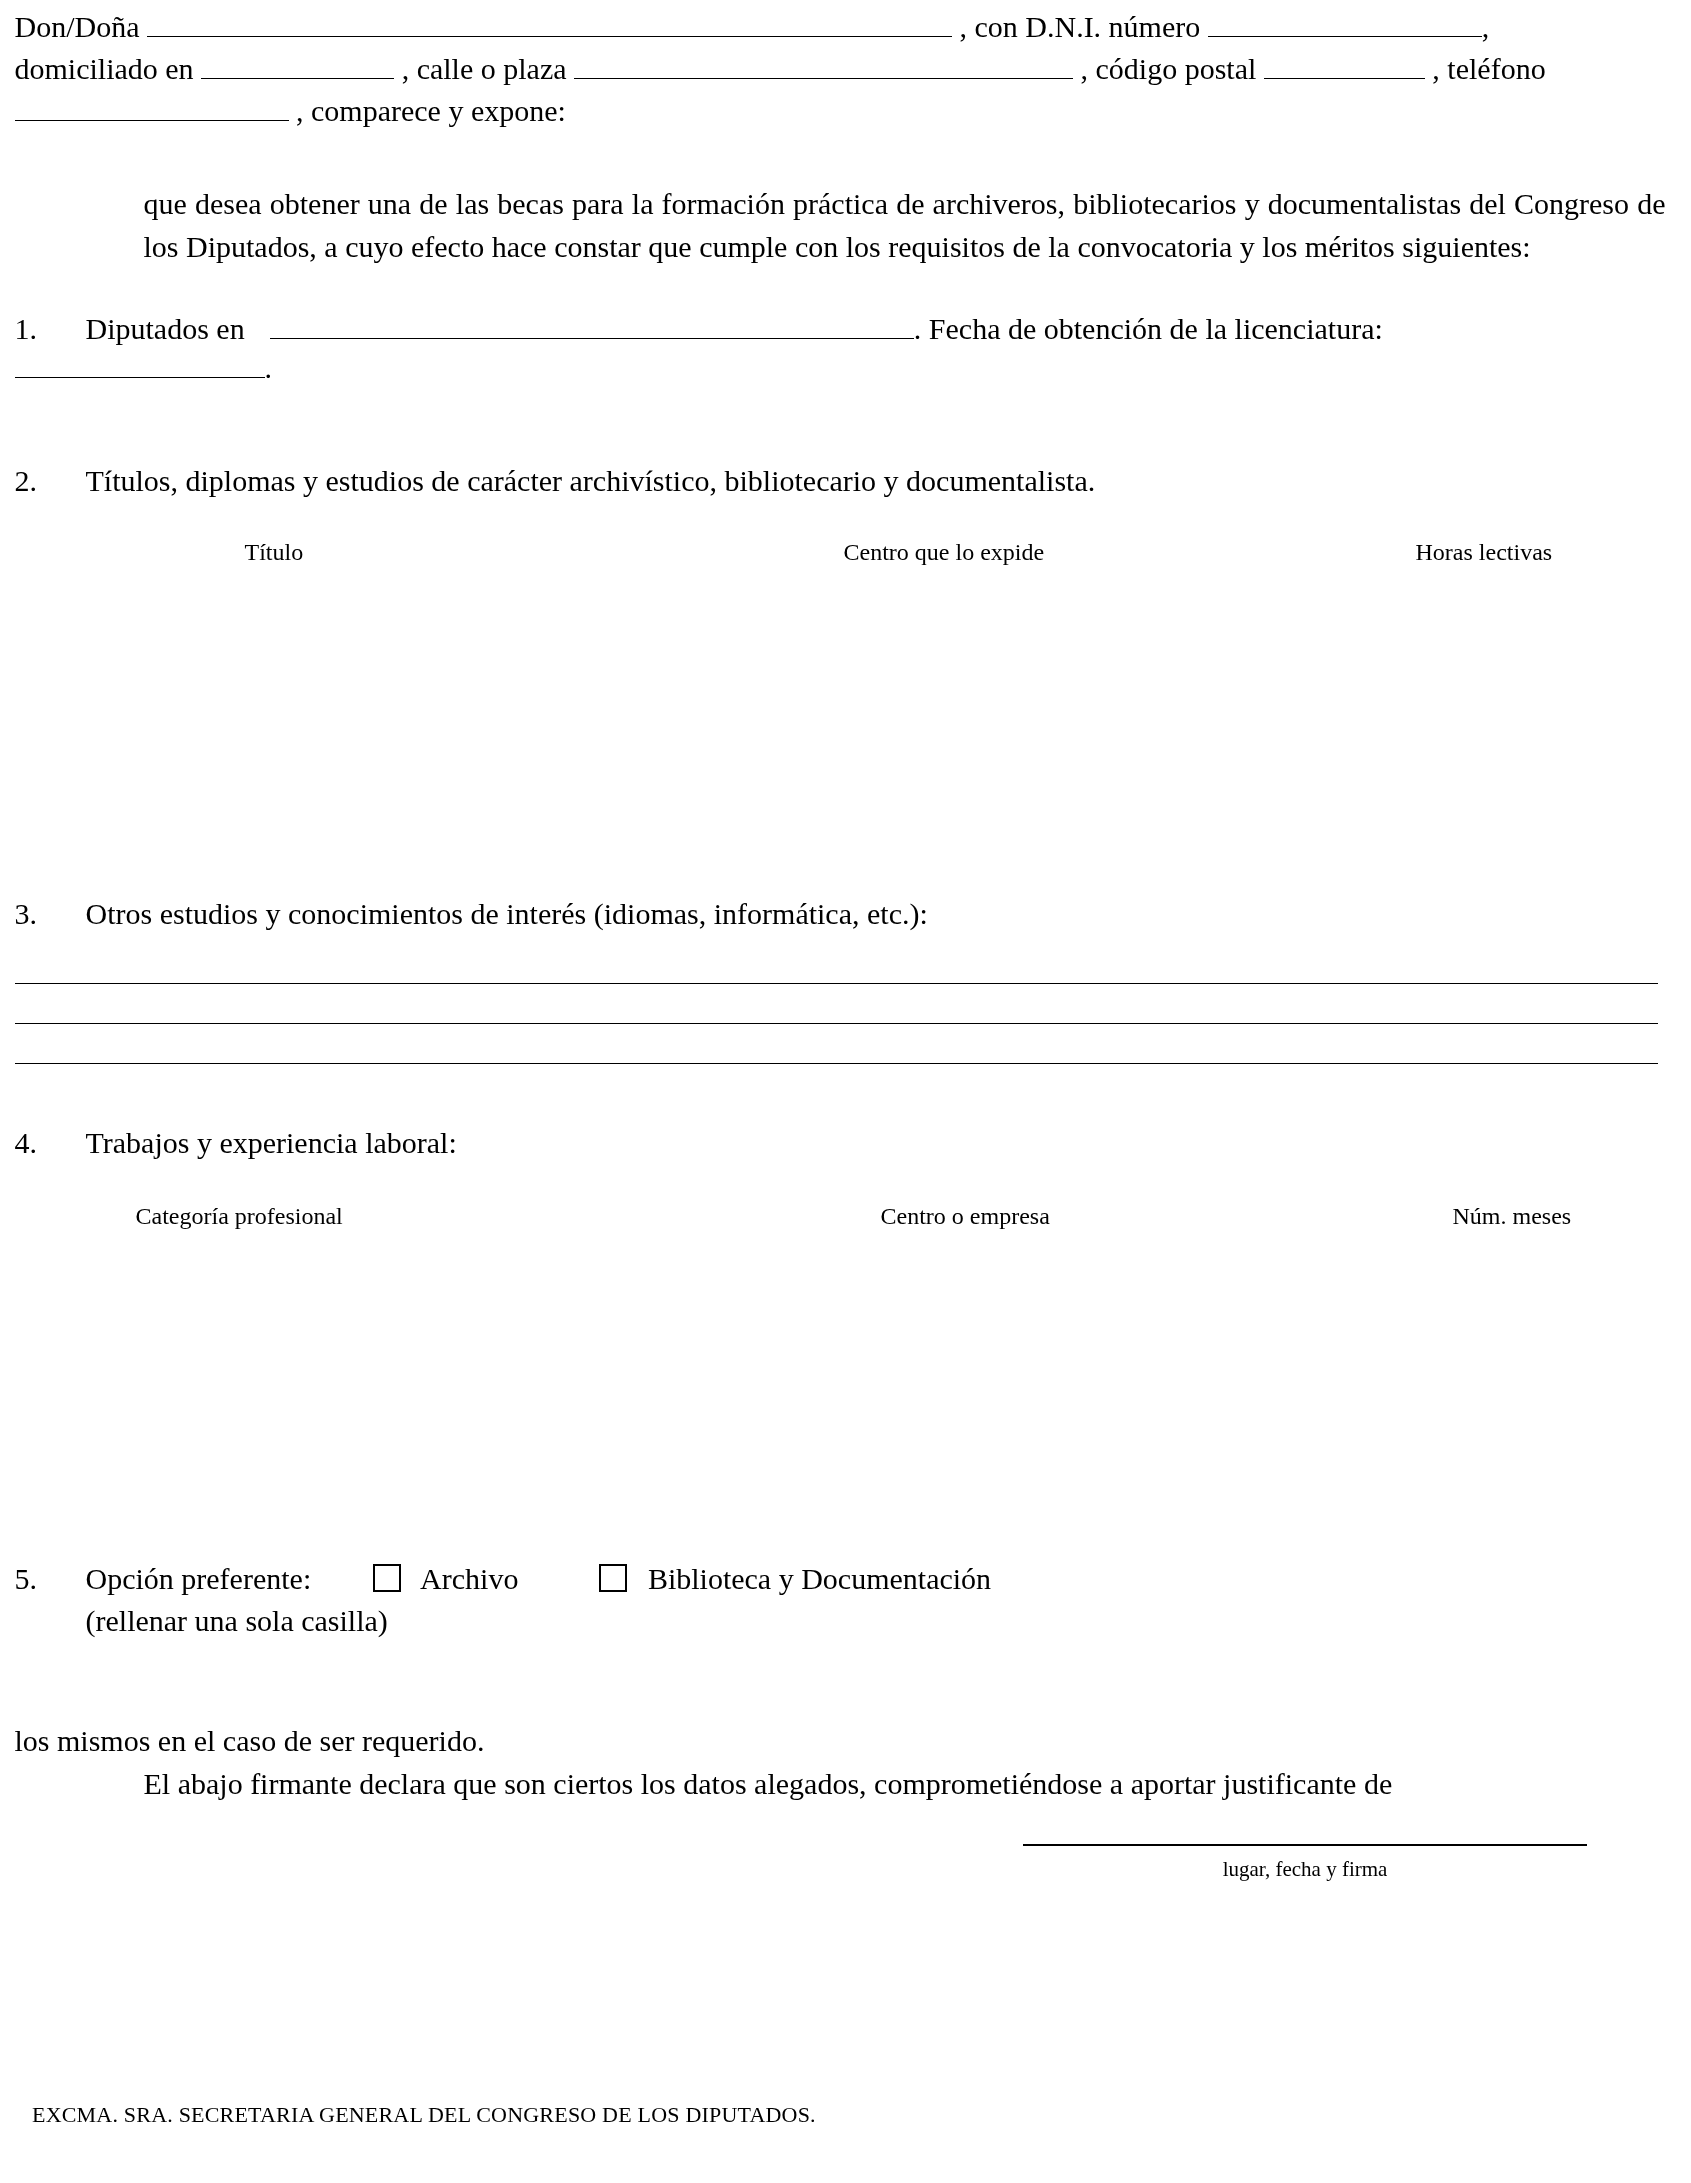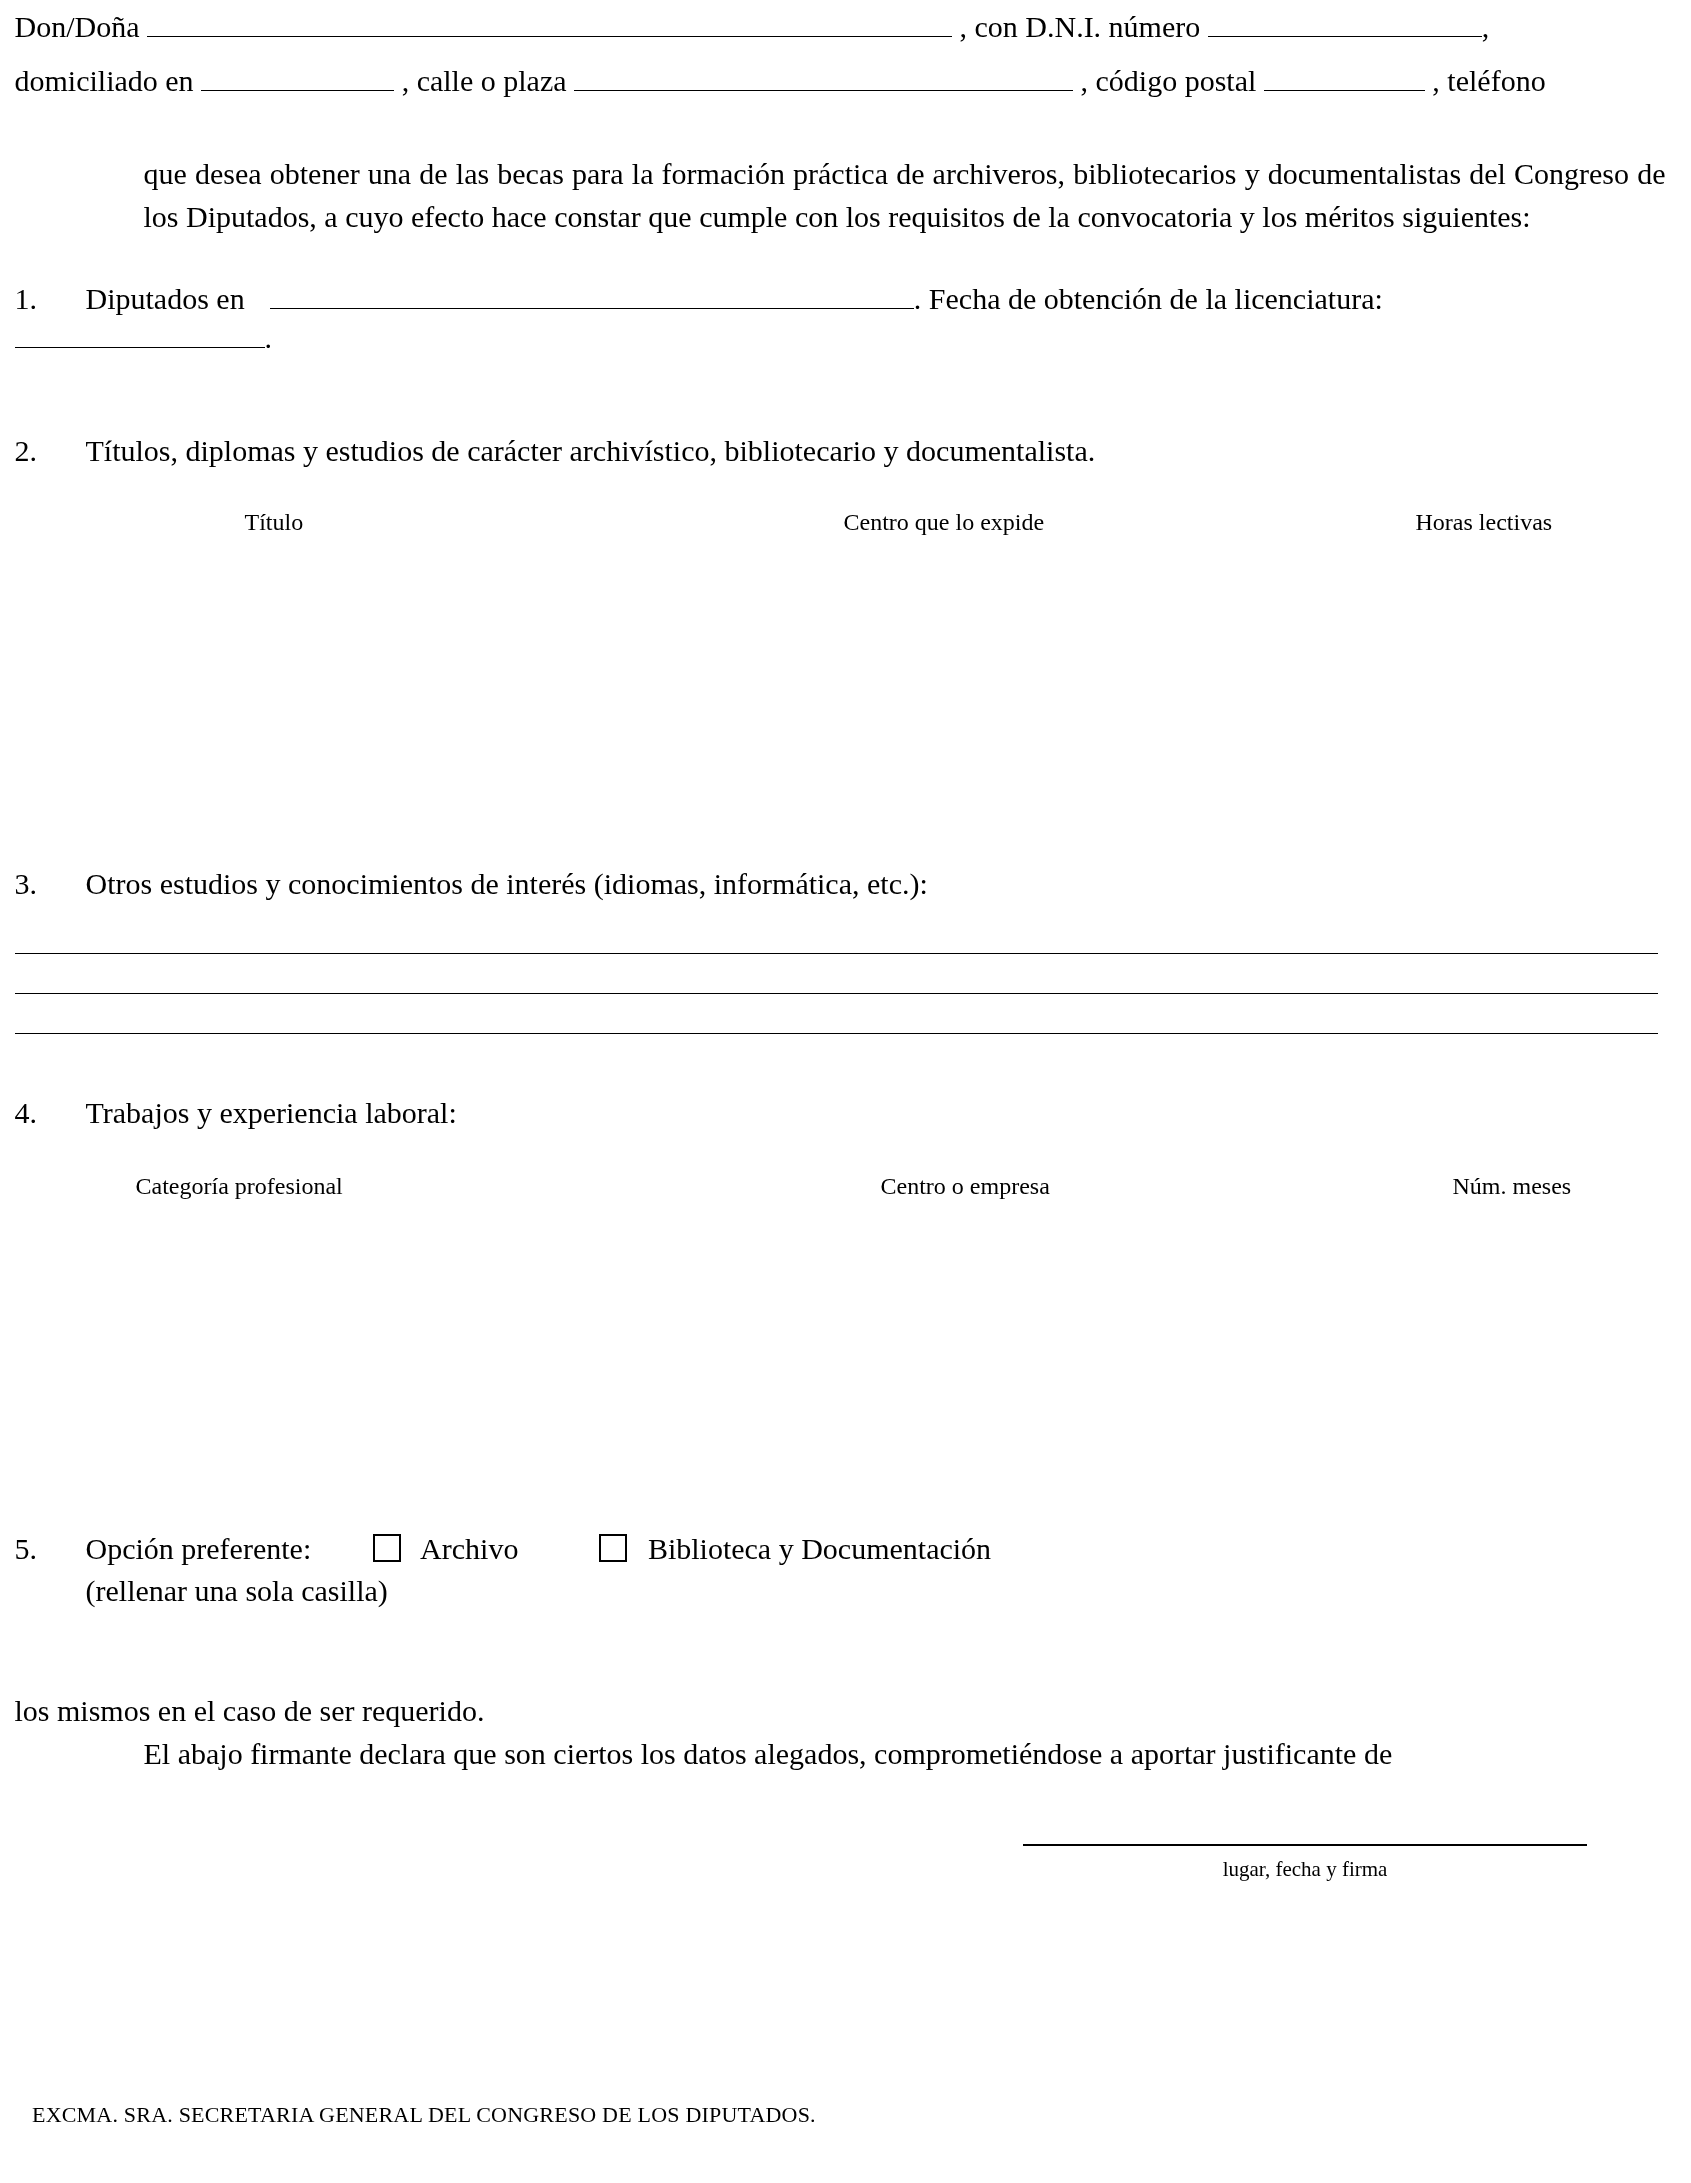"Don/Doña , con D.N.I. número" .hdr-row1 { margin-bottom: 12px -> 0px }
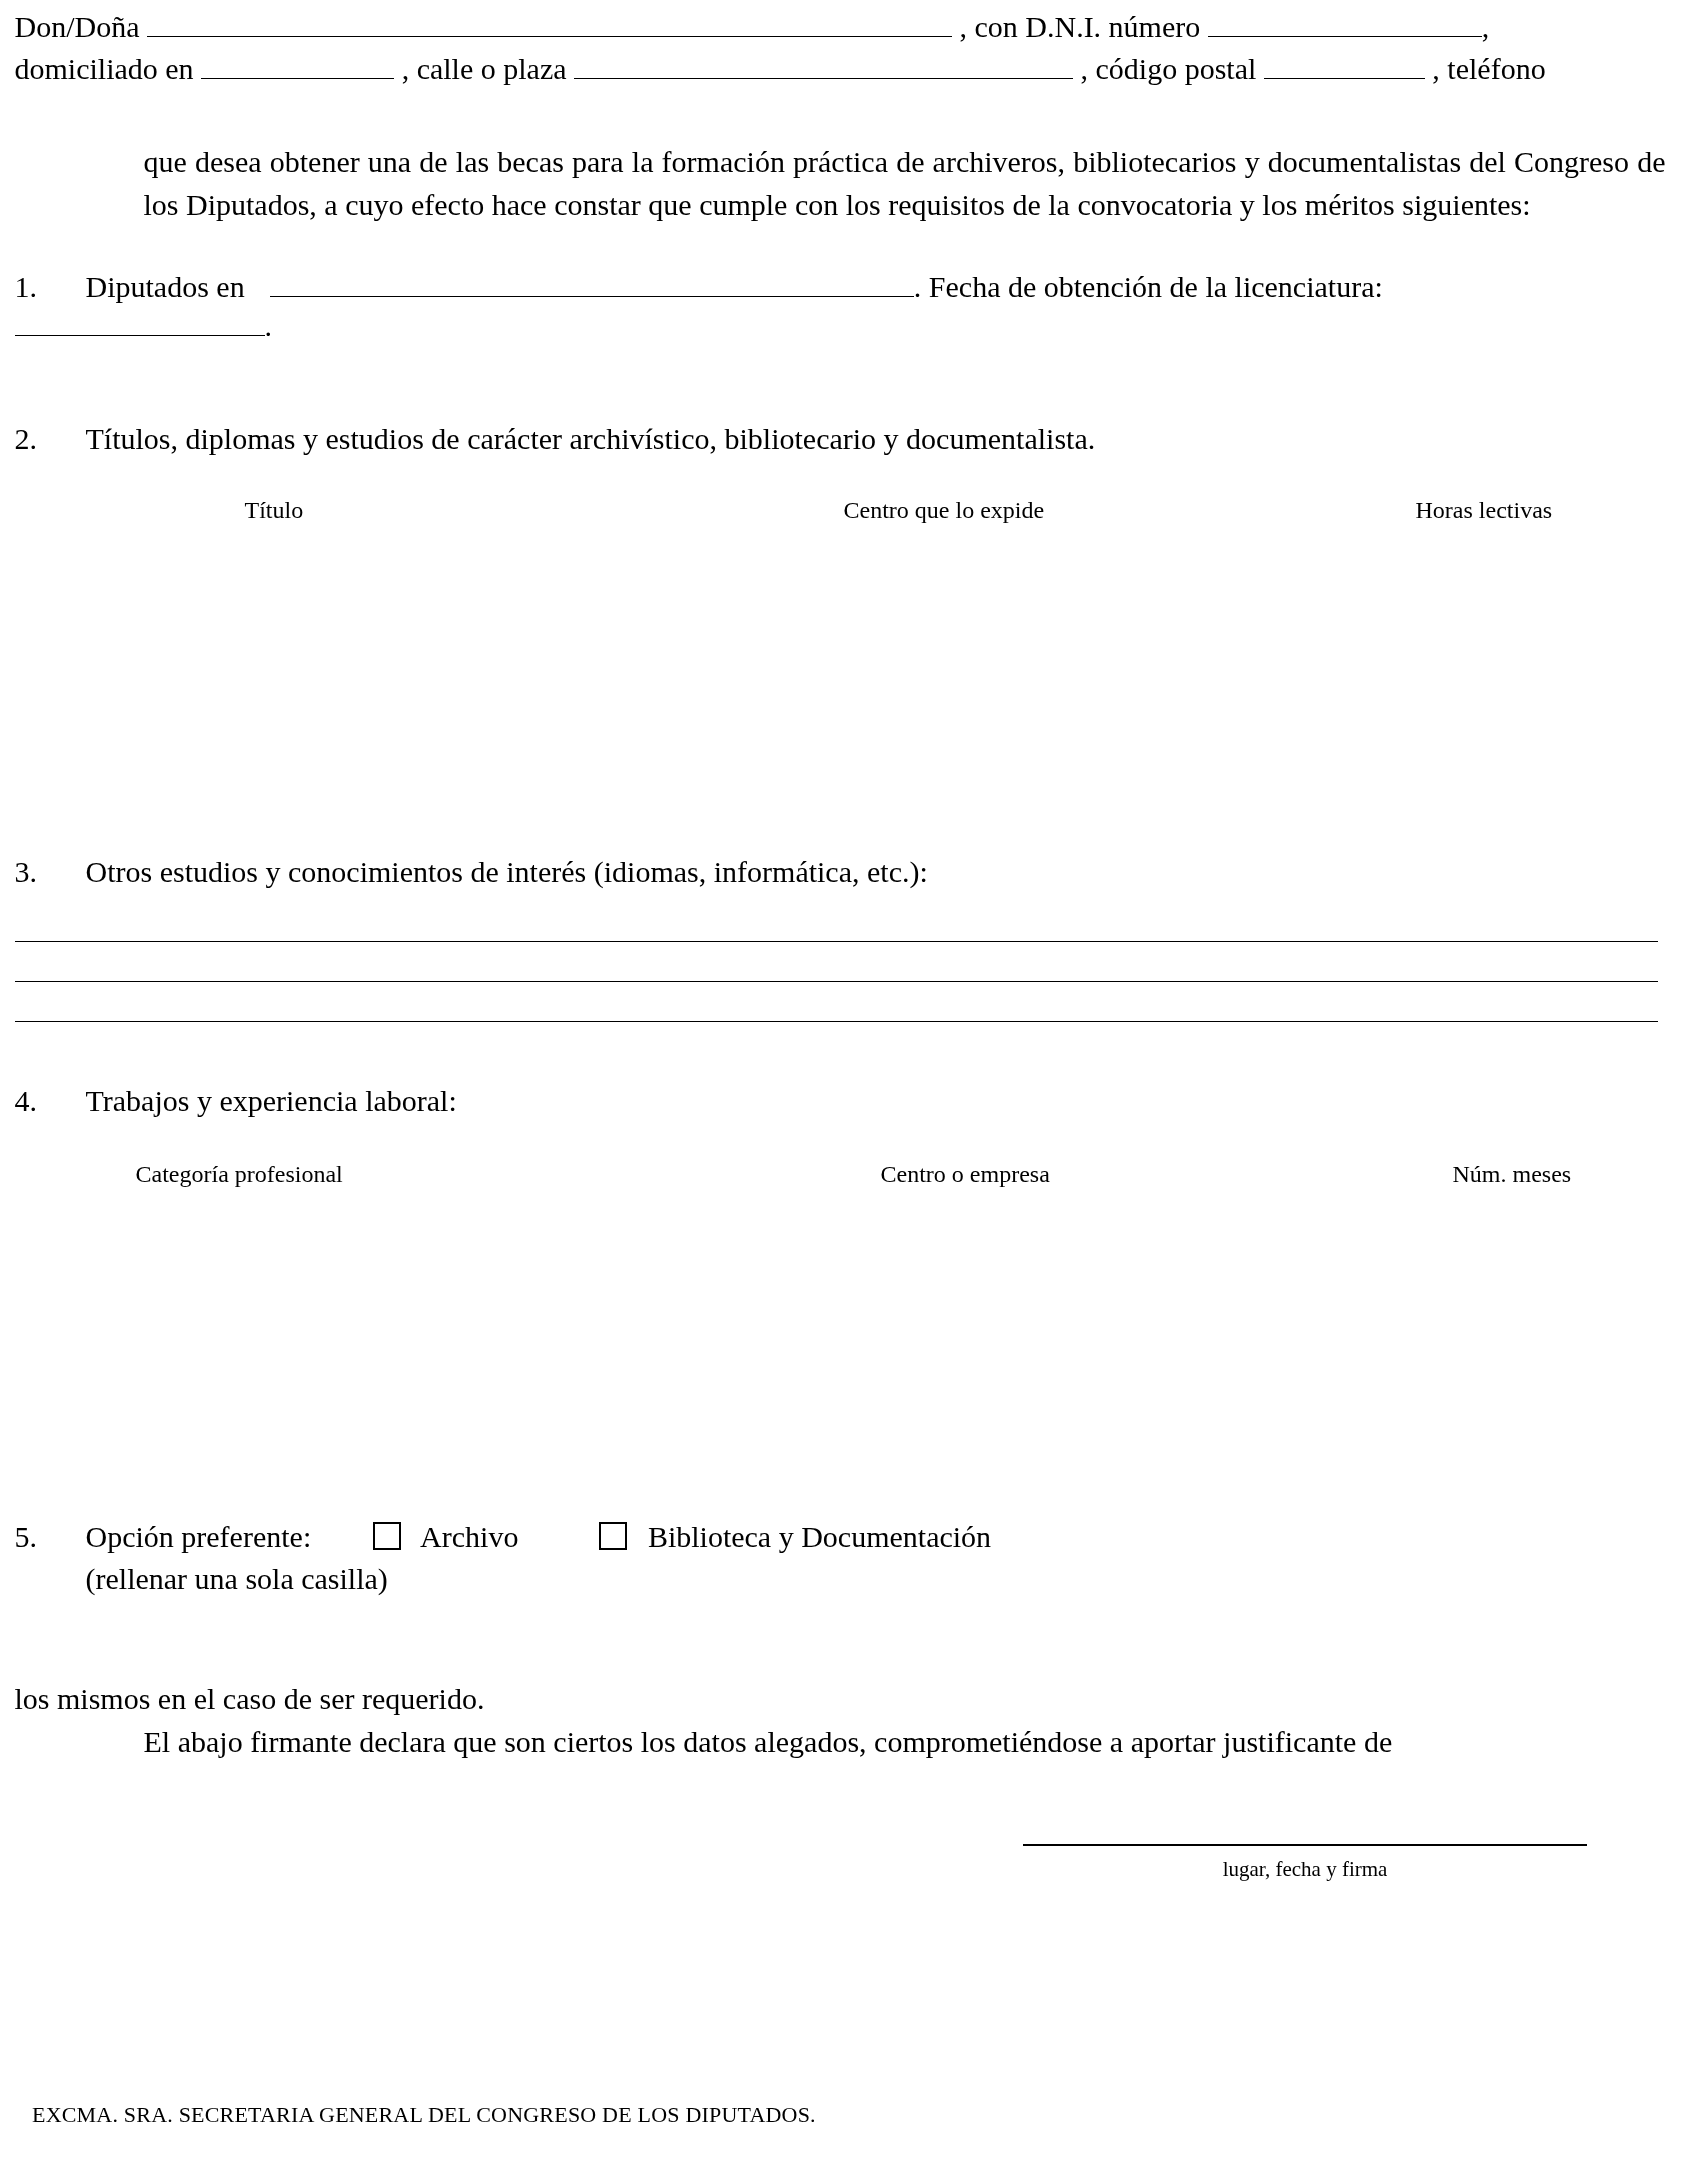", comparece y expone:" div.line { html: none -> <div> <span></span> <span>, comparece y expone:</span> </div> }
